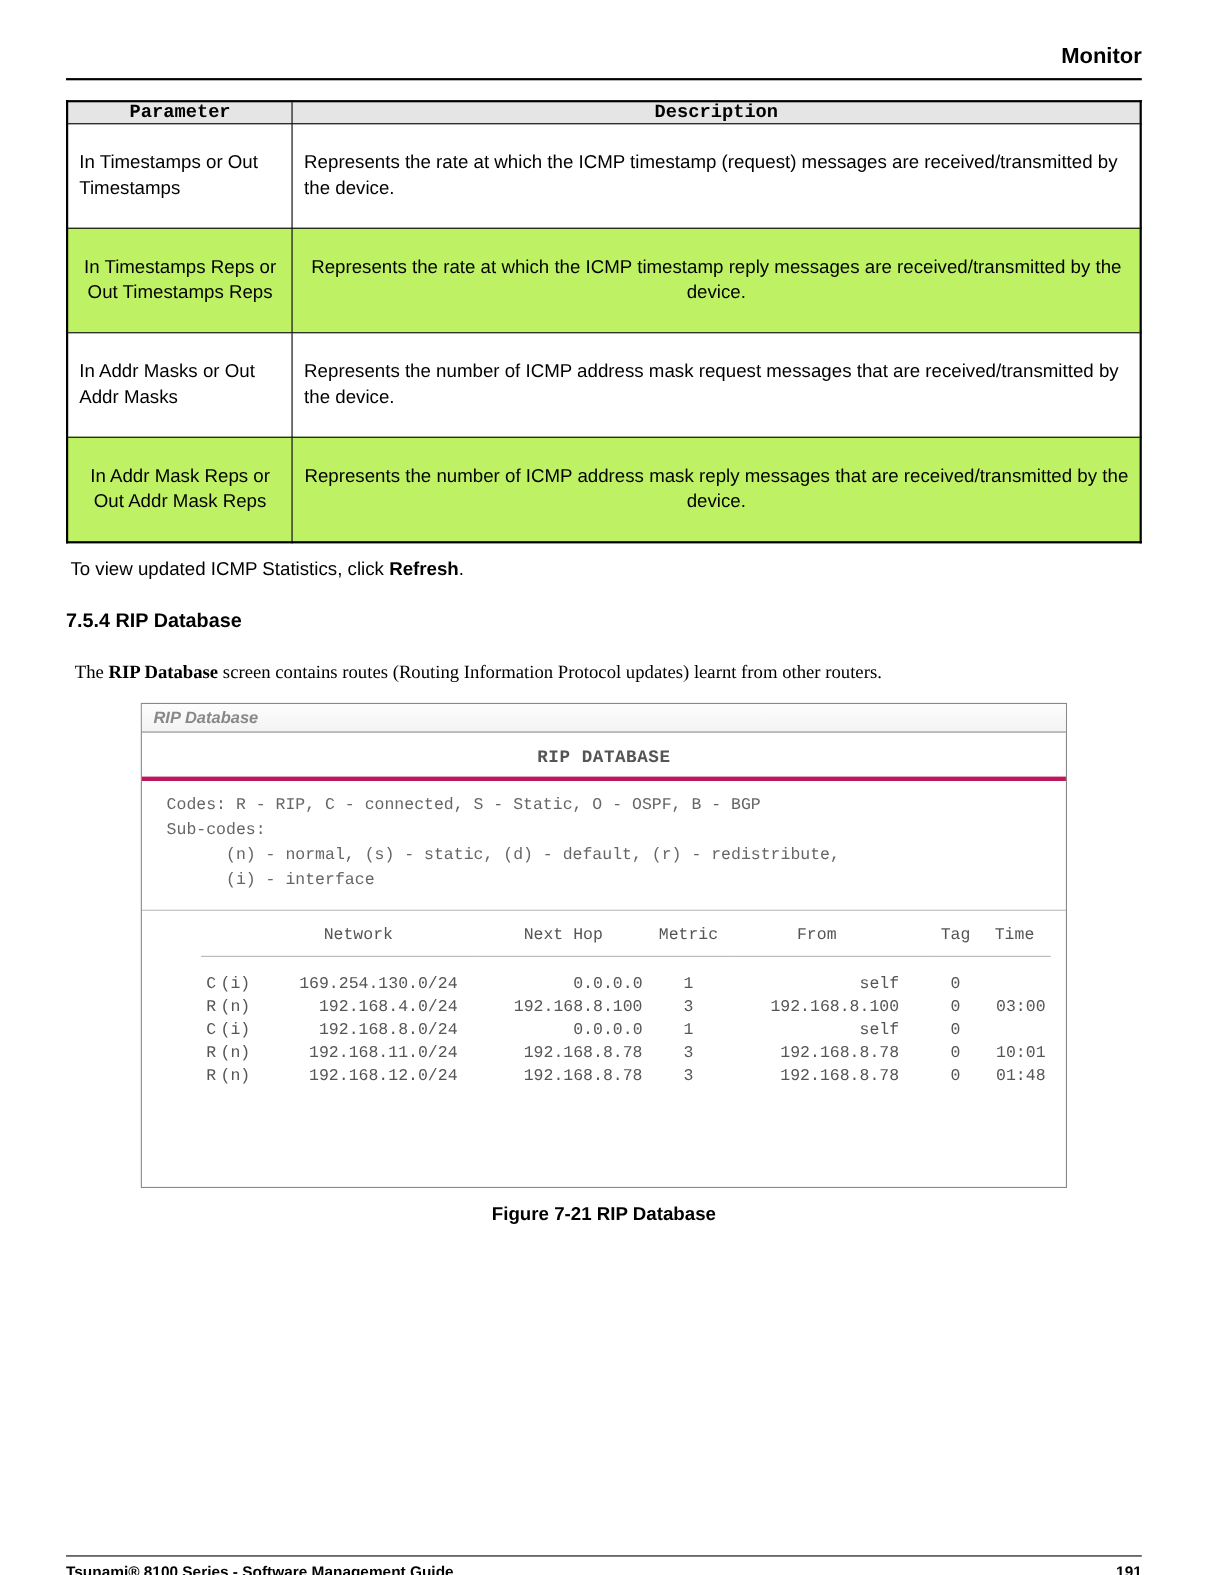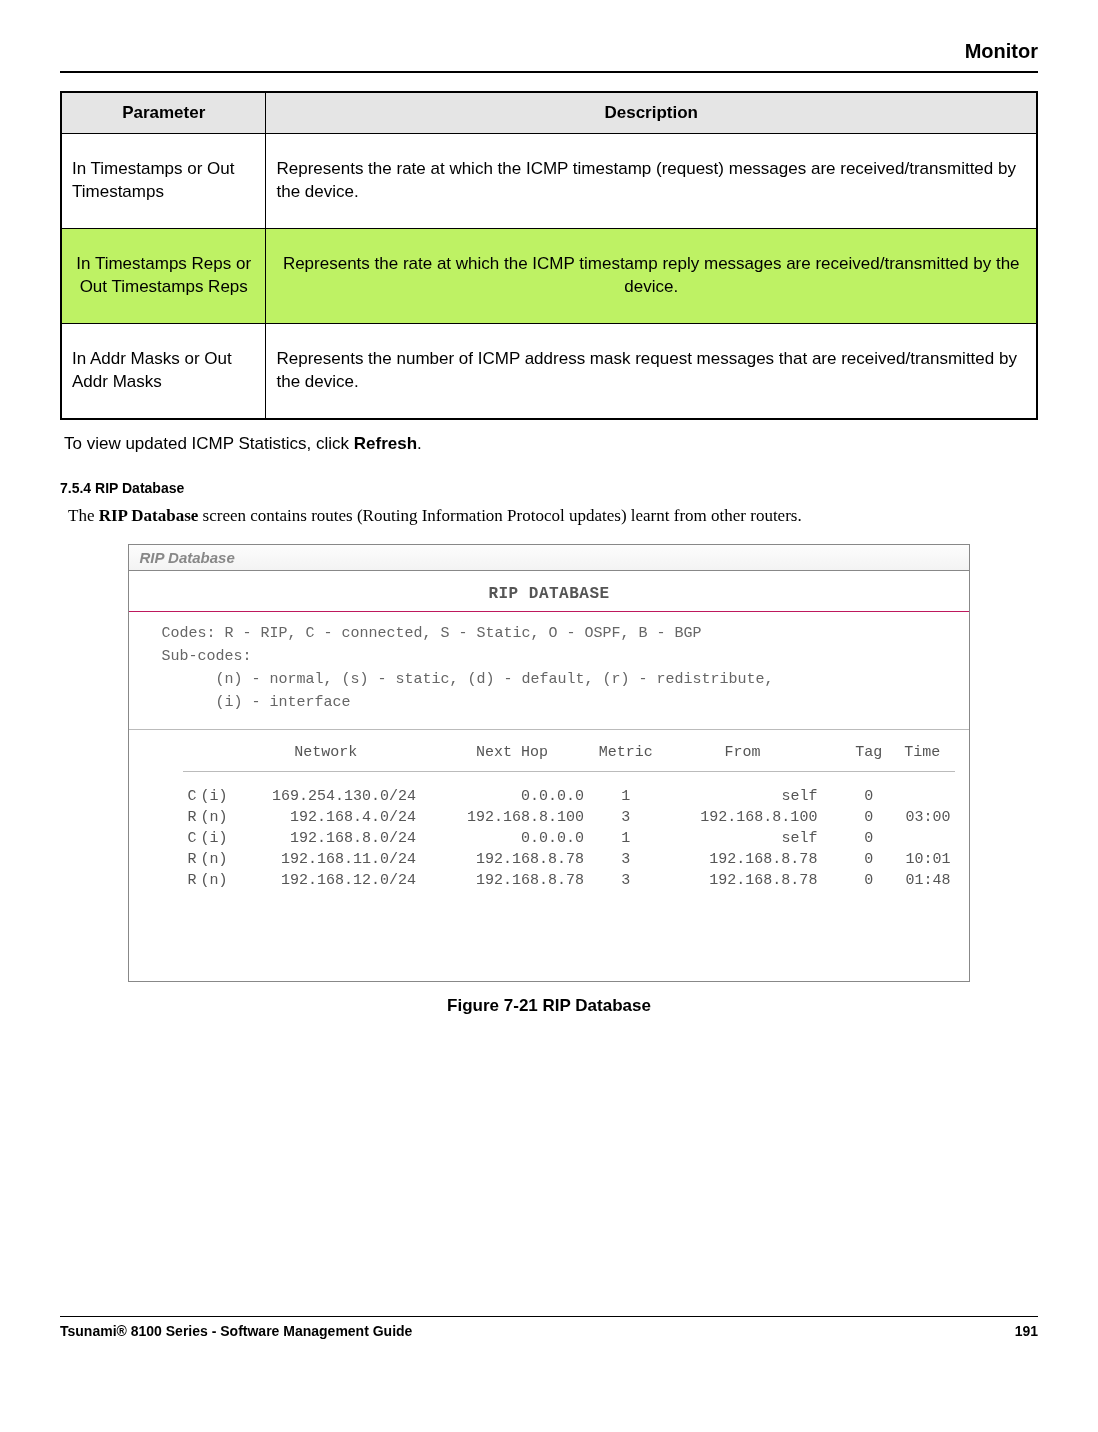"Parameter" table.main-table th { font-family: none -> Liberation Mono, monospace; padding: 10px 10px -> 0 10px }
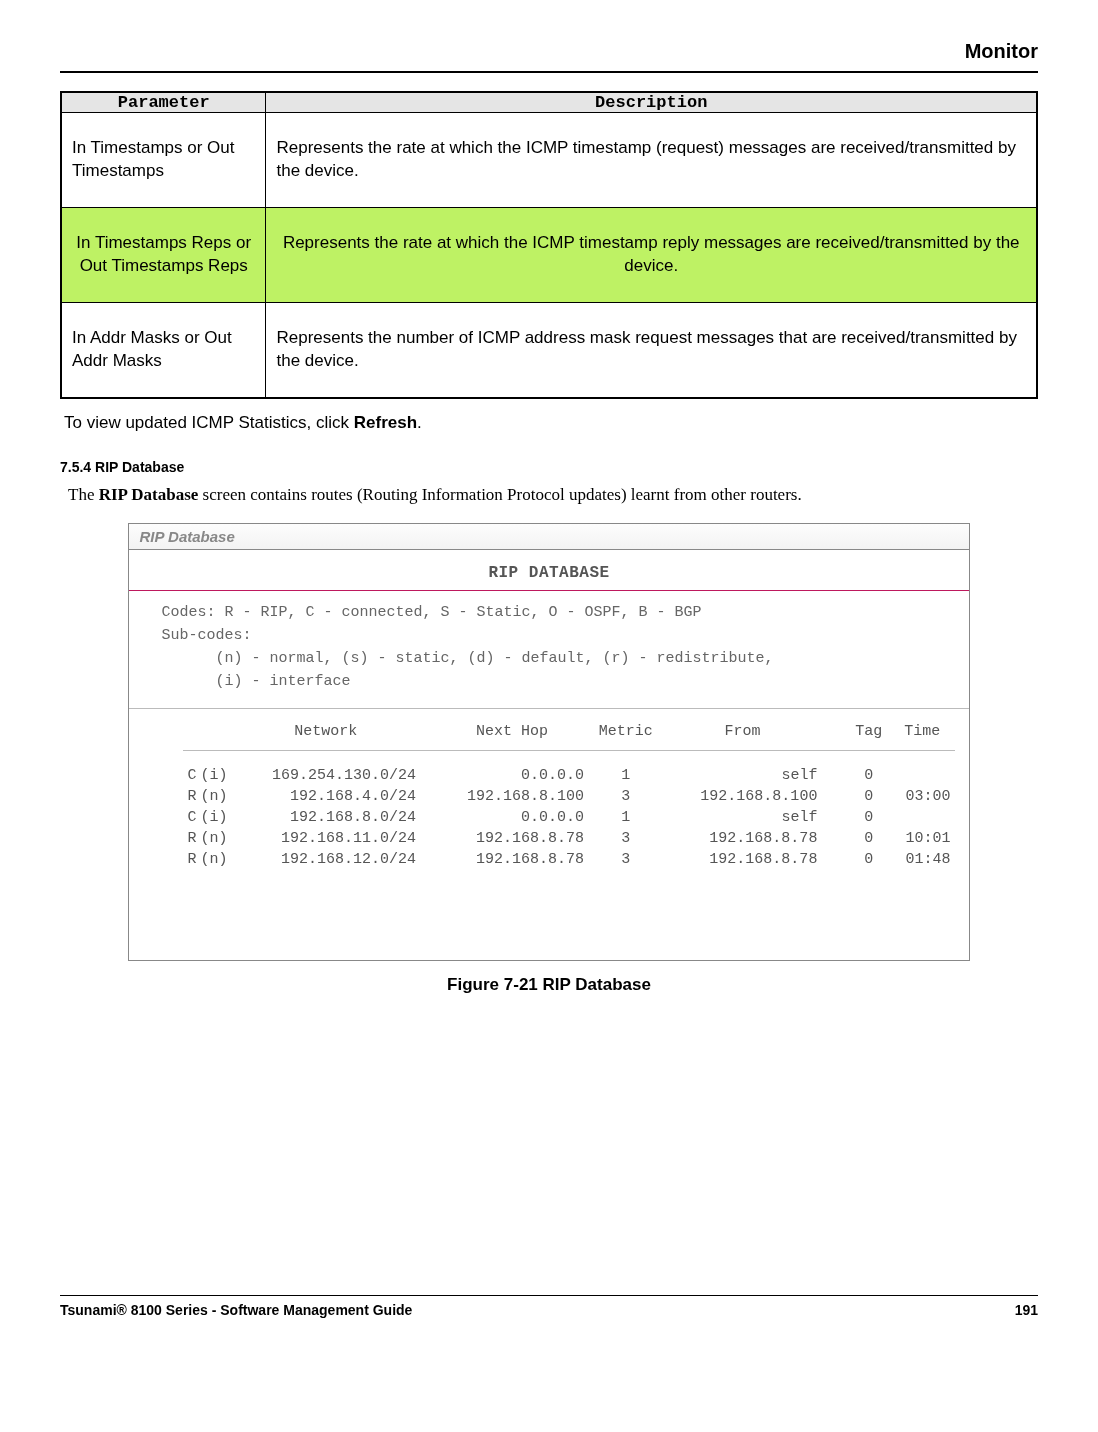"In Addr Mask Reps or" tr.shaded { html: none -> <tr> <td>In Addr Mask Reps or Out Addr Mask Reps</td> <td>Represents the number of ICMP address mask reply messages that are received/transmitted by the device.</td> </tr> }
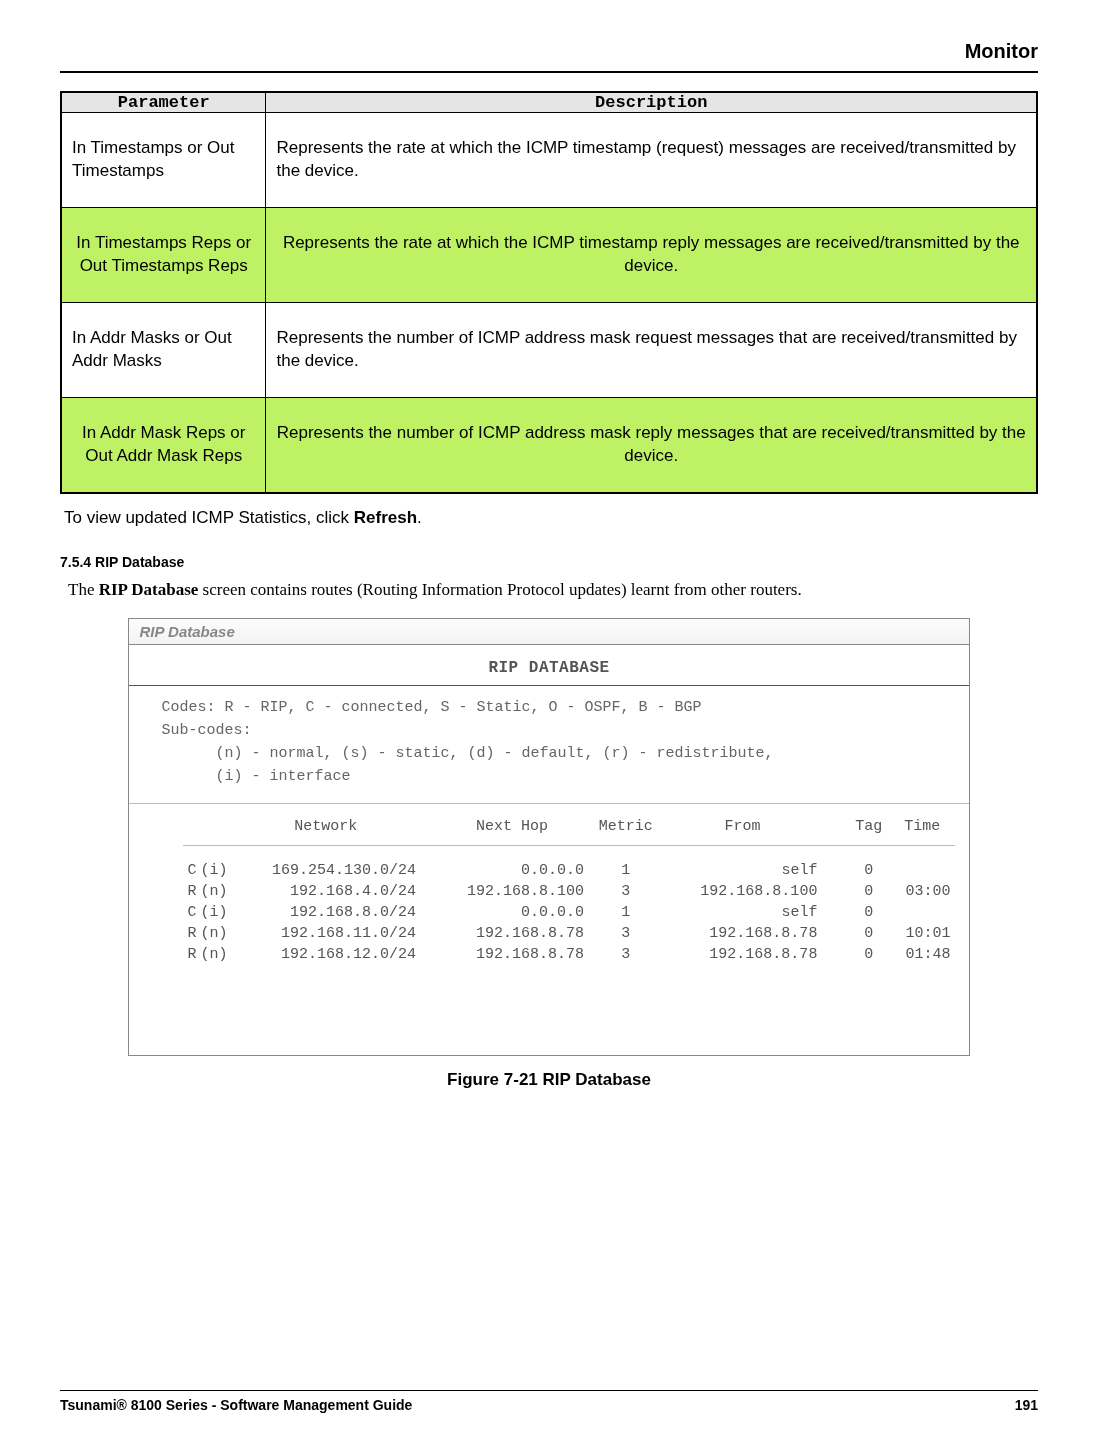"7.5.4 RIP Database" .section-heading { font-size: 14px -> 18px; margin: 26px 0 10px 0 -> 26px 0 26px 0 }
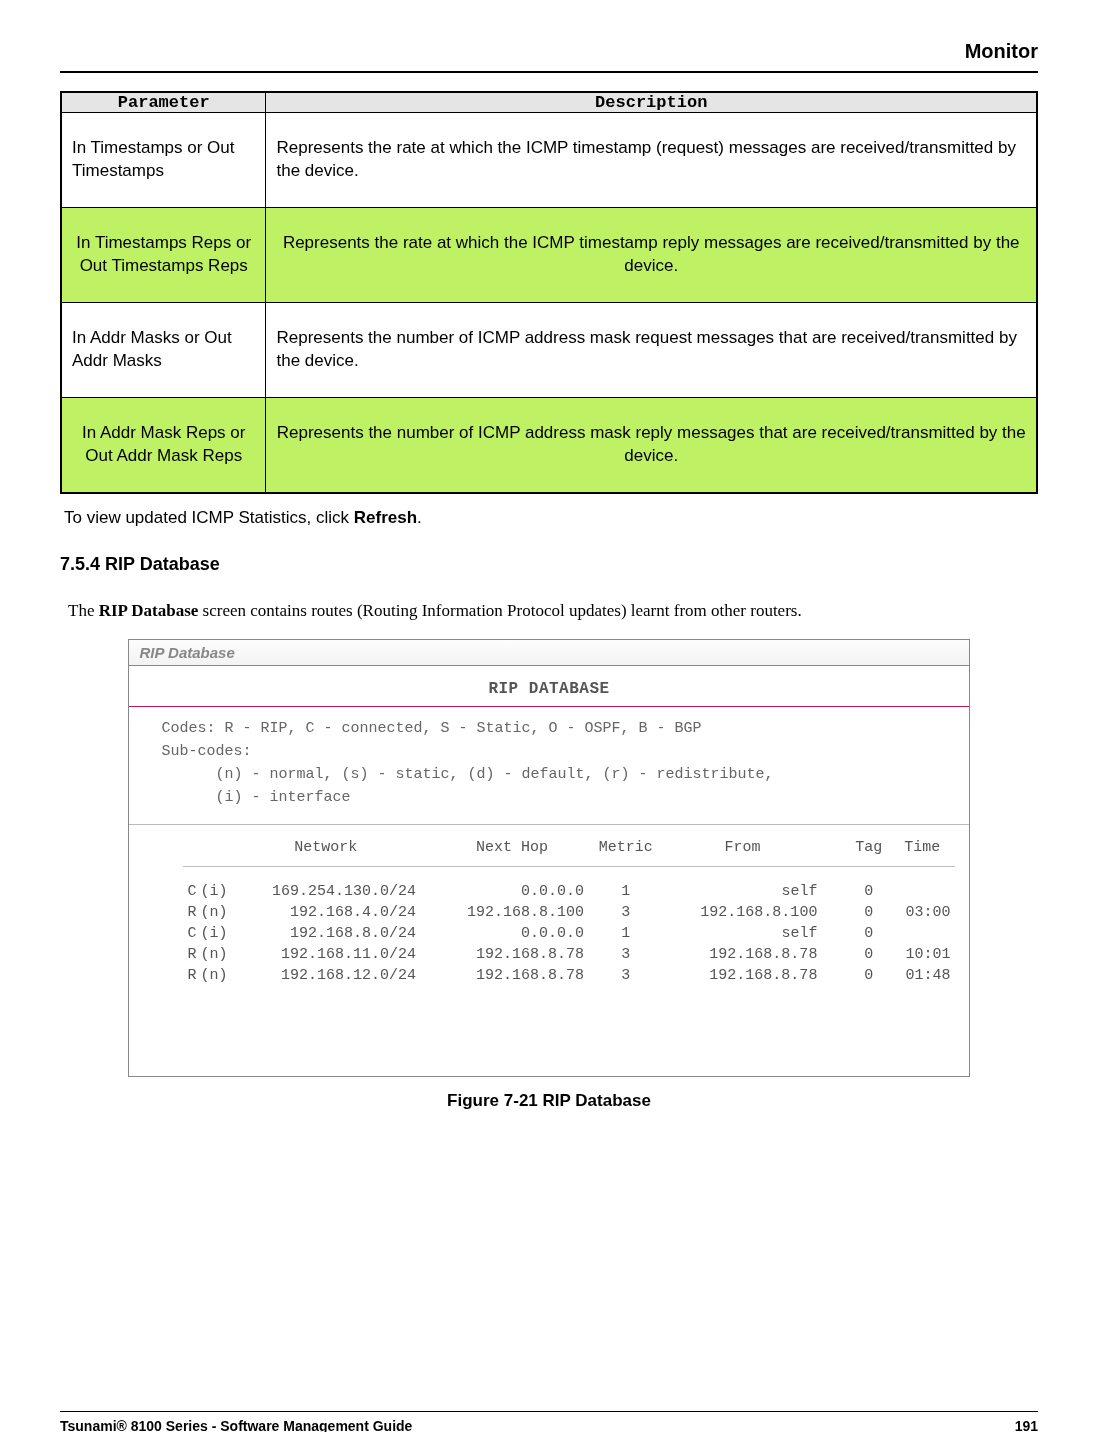"Codes: R - RIP, C" .rip-legend { border-top: 1px solid #be185d -> 4px solid #be185d; padding: 10px 14px 14px 32px -> 10px 14px 14px 22px }
